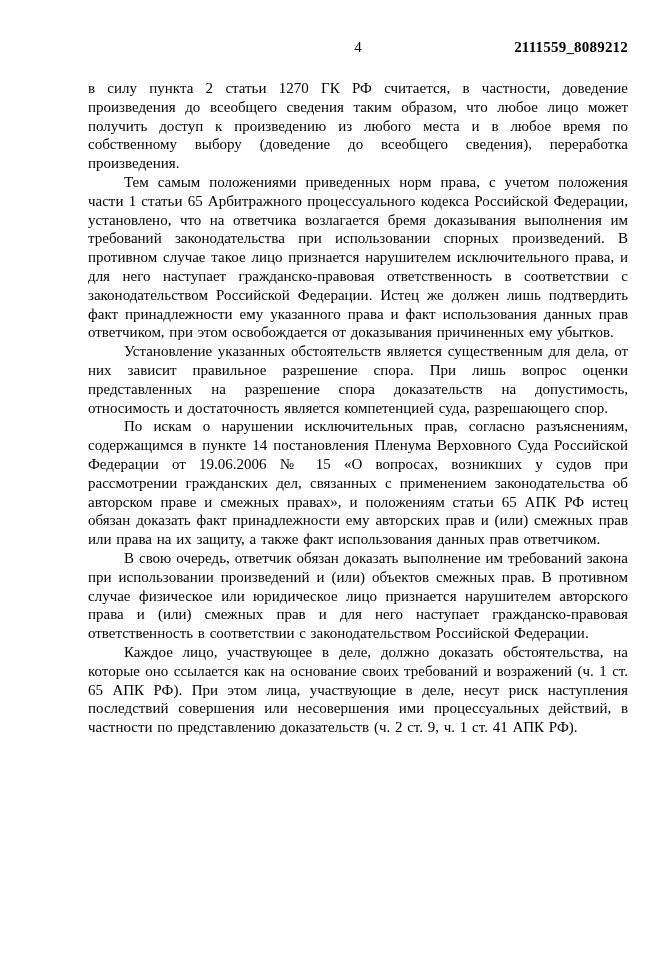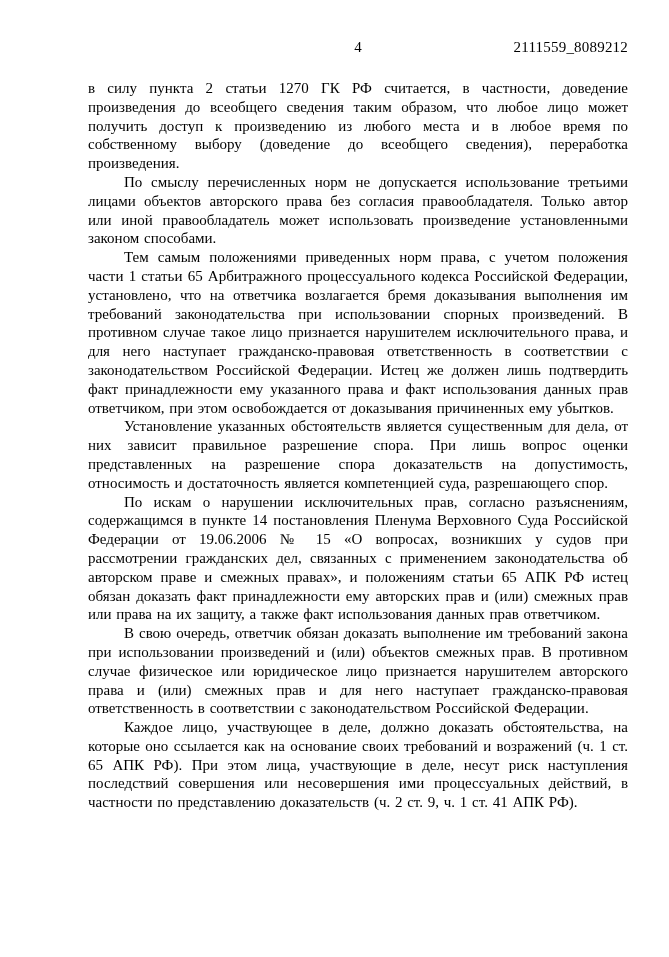"2111559_8089212" .doc-id { font-weight: none -> bold }
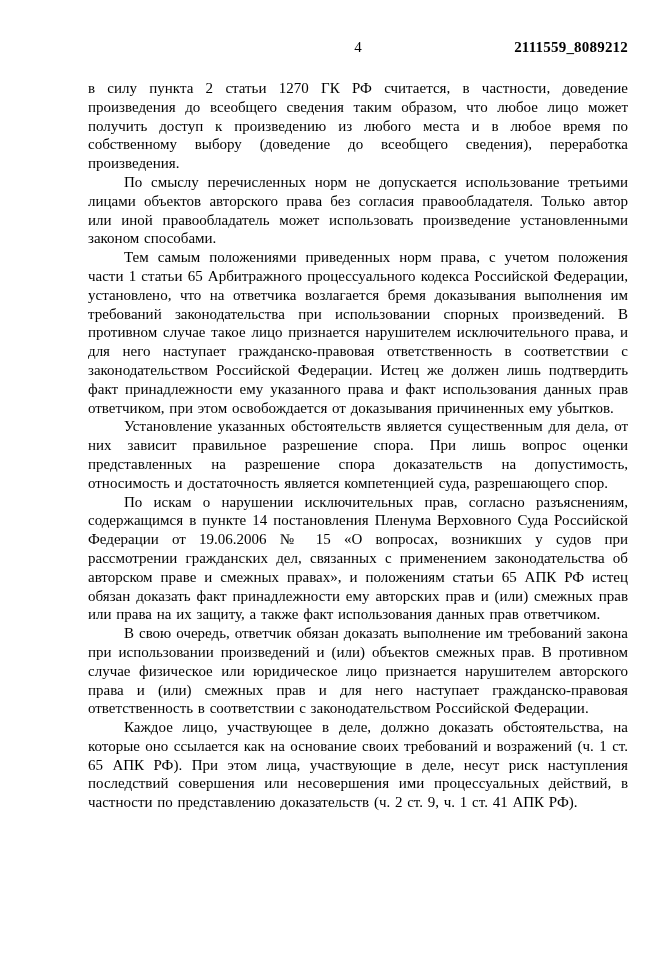"По смыслу перечисленных норм не" p { html: <p>По смыслу перечисленных норм не допускается использование третьими лицами объектов авторского права без согласия правообладателя. Только автор или иной правообладатель может использовать произведение установленными законом способами.</p> -> none }
